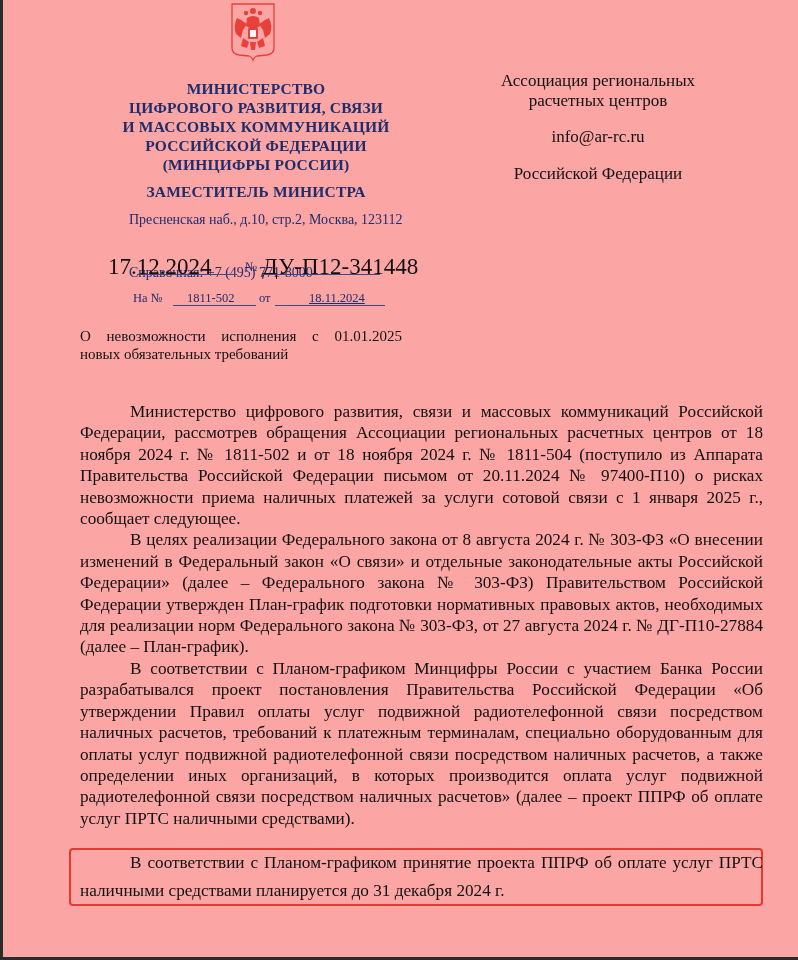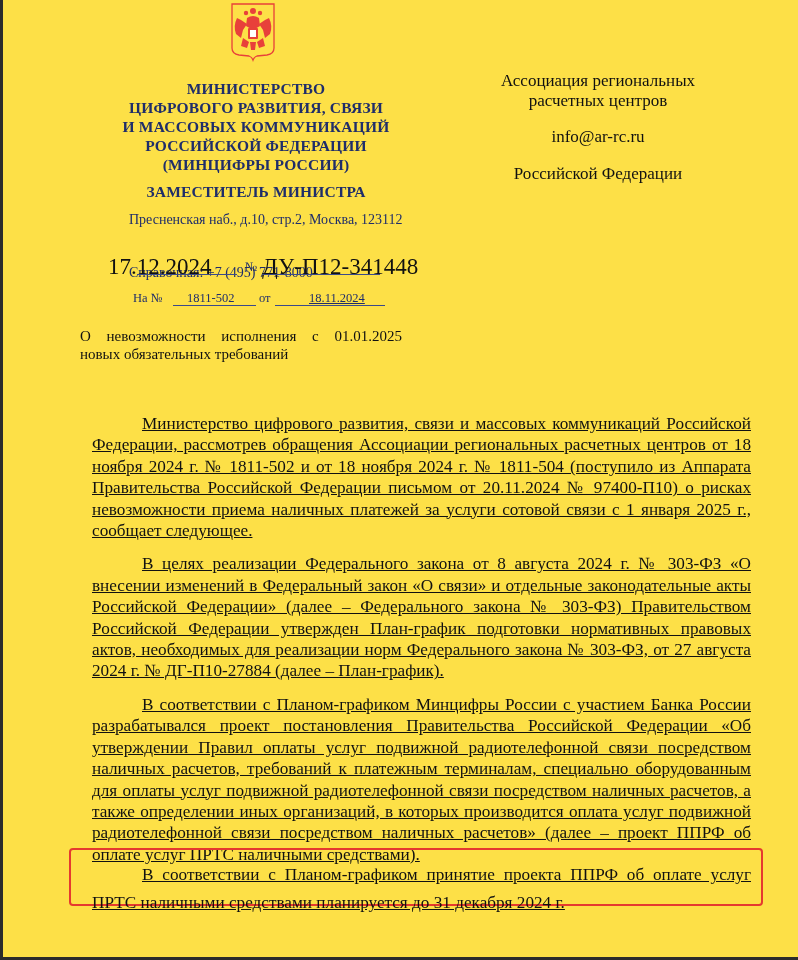"МИНИСТЕРСТВО" .page { background: #fde047 -> #fca5a5 }
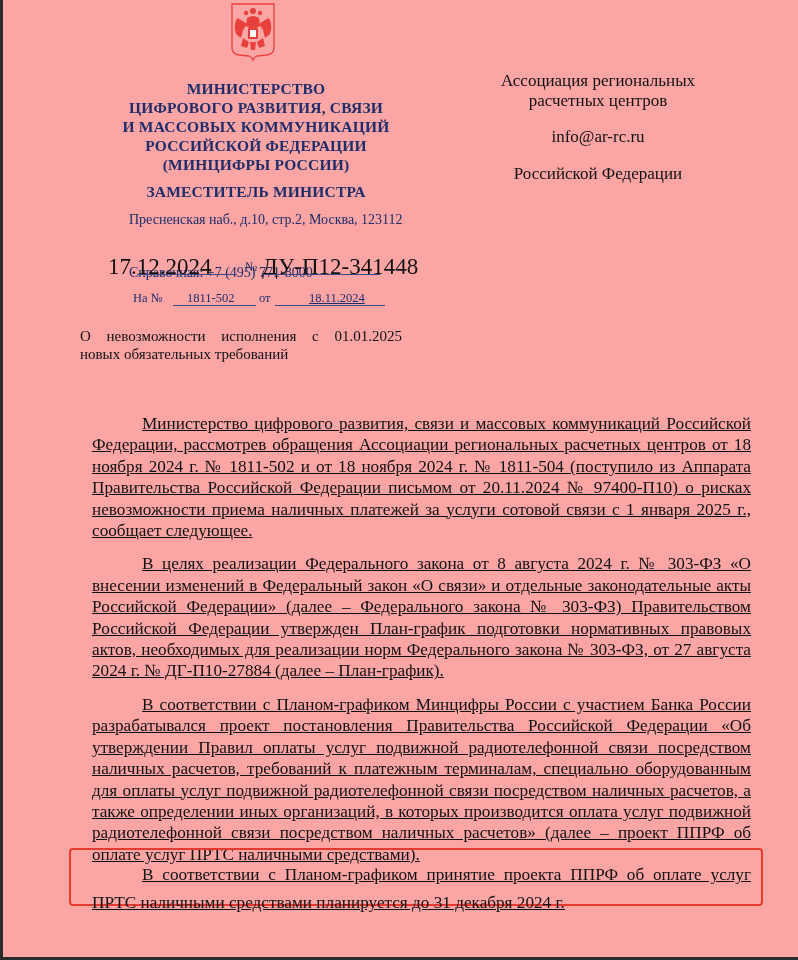"Министерство цифрового развития, связи и" .para { margin: 12px -> 0; text-decoration: underline -> none }
